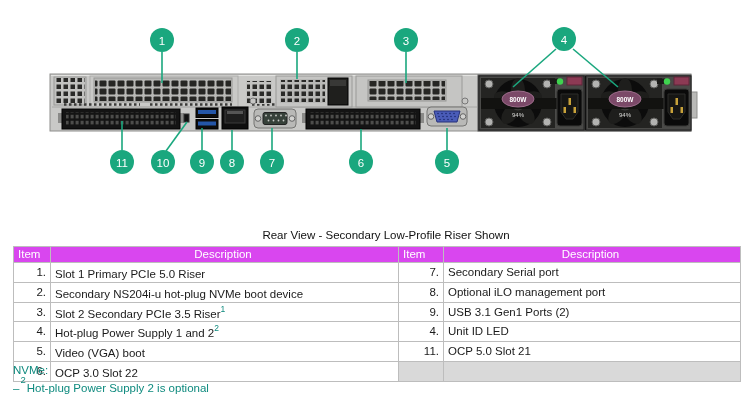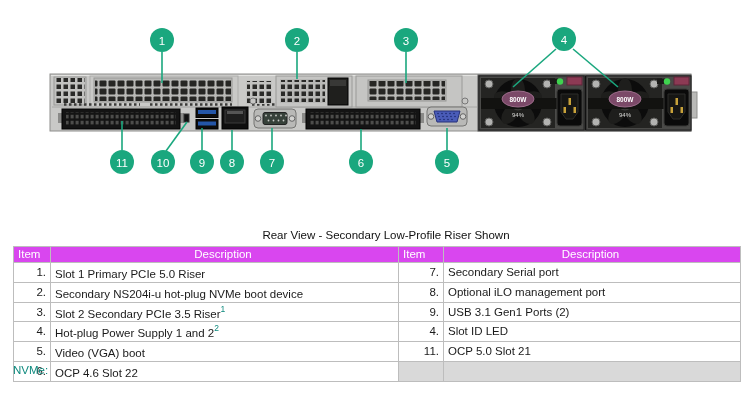"Slot ID LED" td.desc { text: Slot -> Unit }
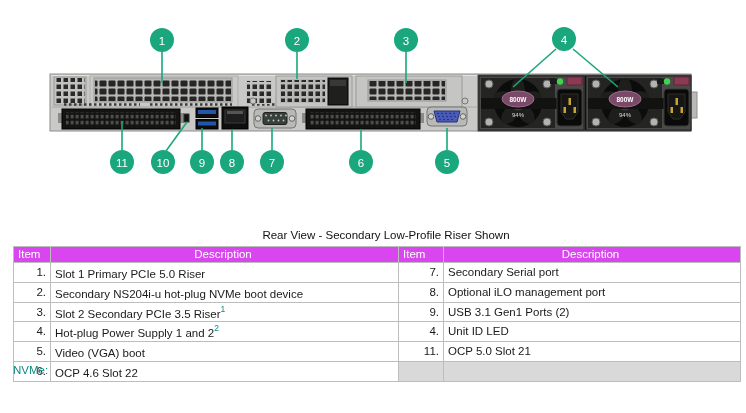"OCP 4.6 Slot 22" span { text: 4.6 -> 3.0 }
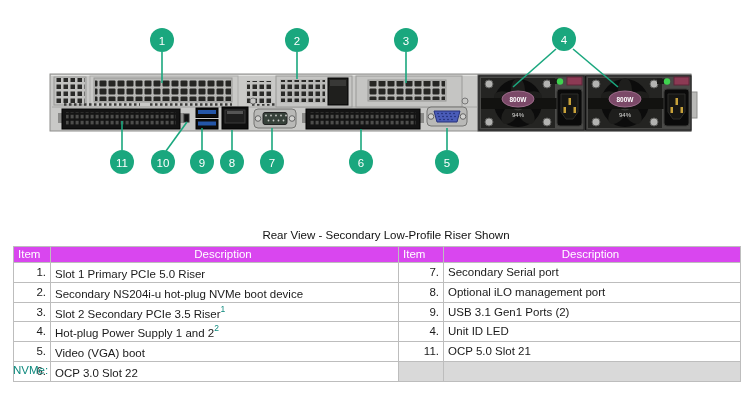"–2Hot-plug Power Supply 2 is" div { html: none -> <div><span>–</span><sup>2</sup><span>Hot-plug Power Supply 2 is optional</span></div> }
